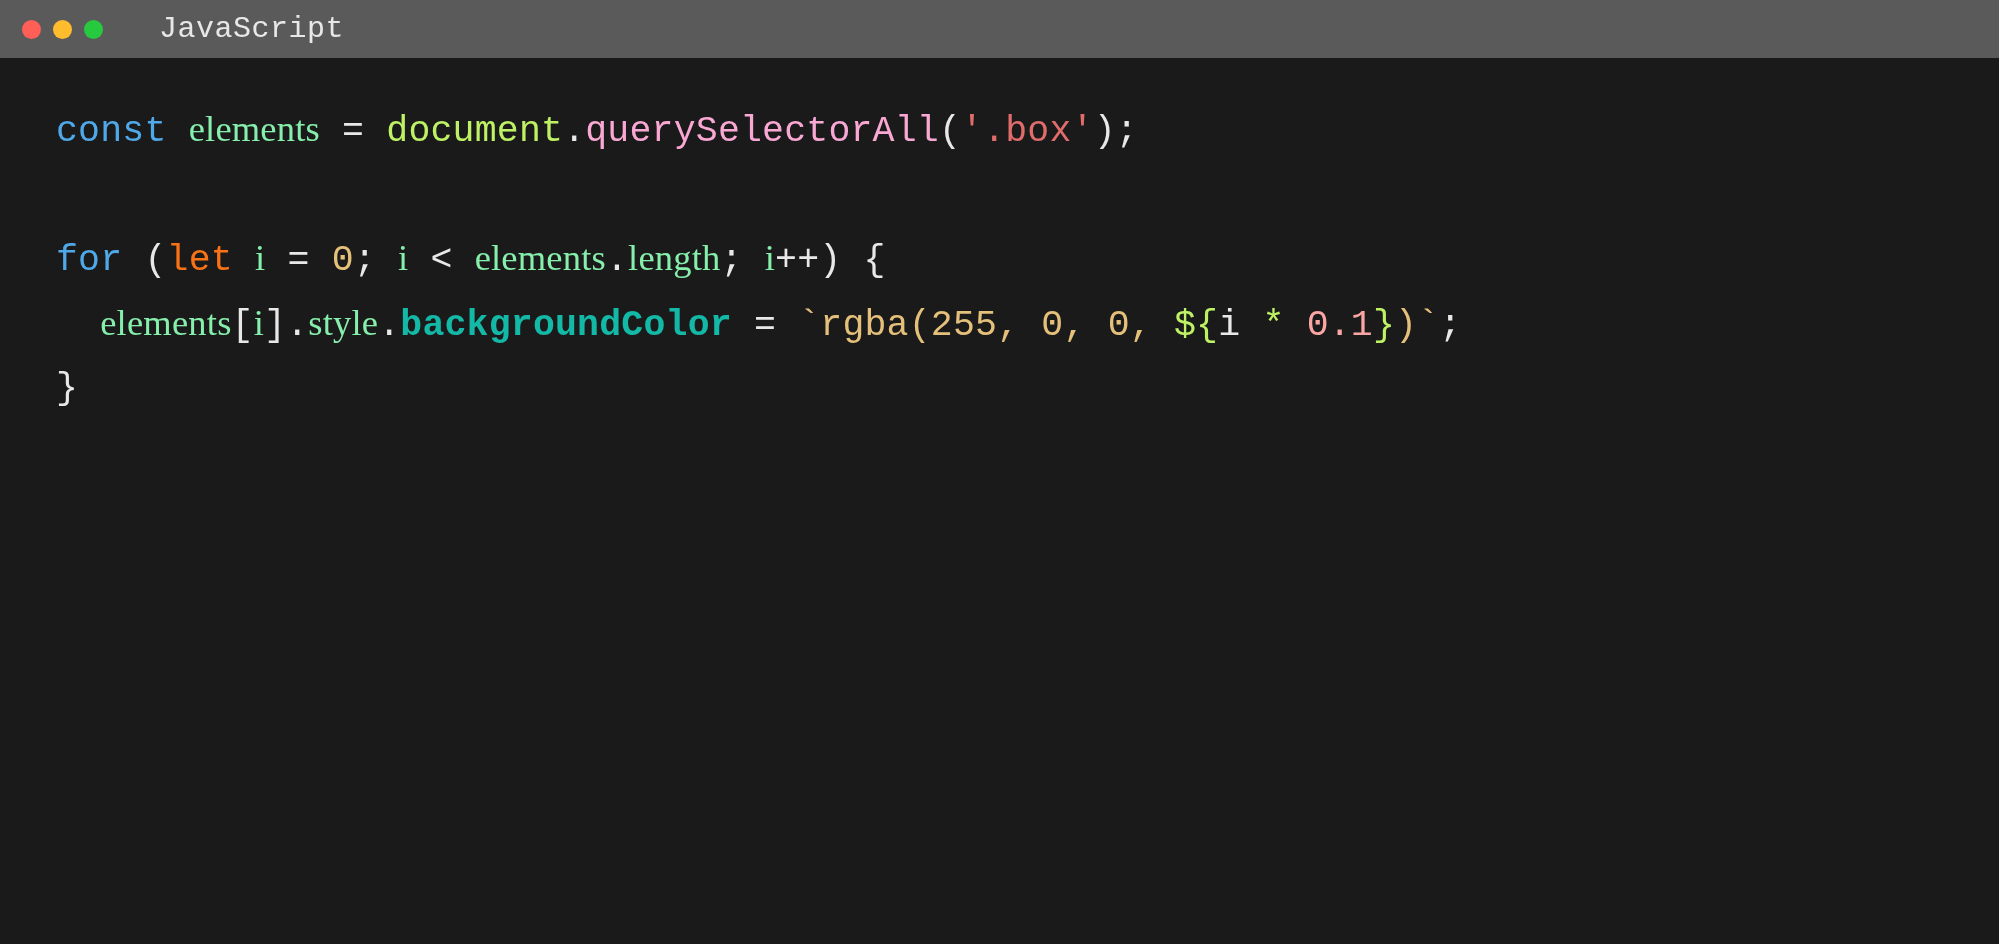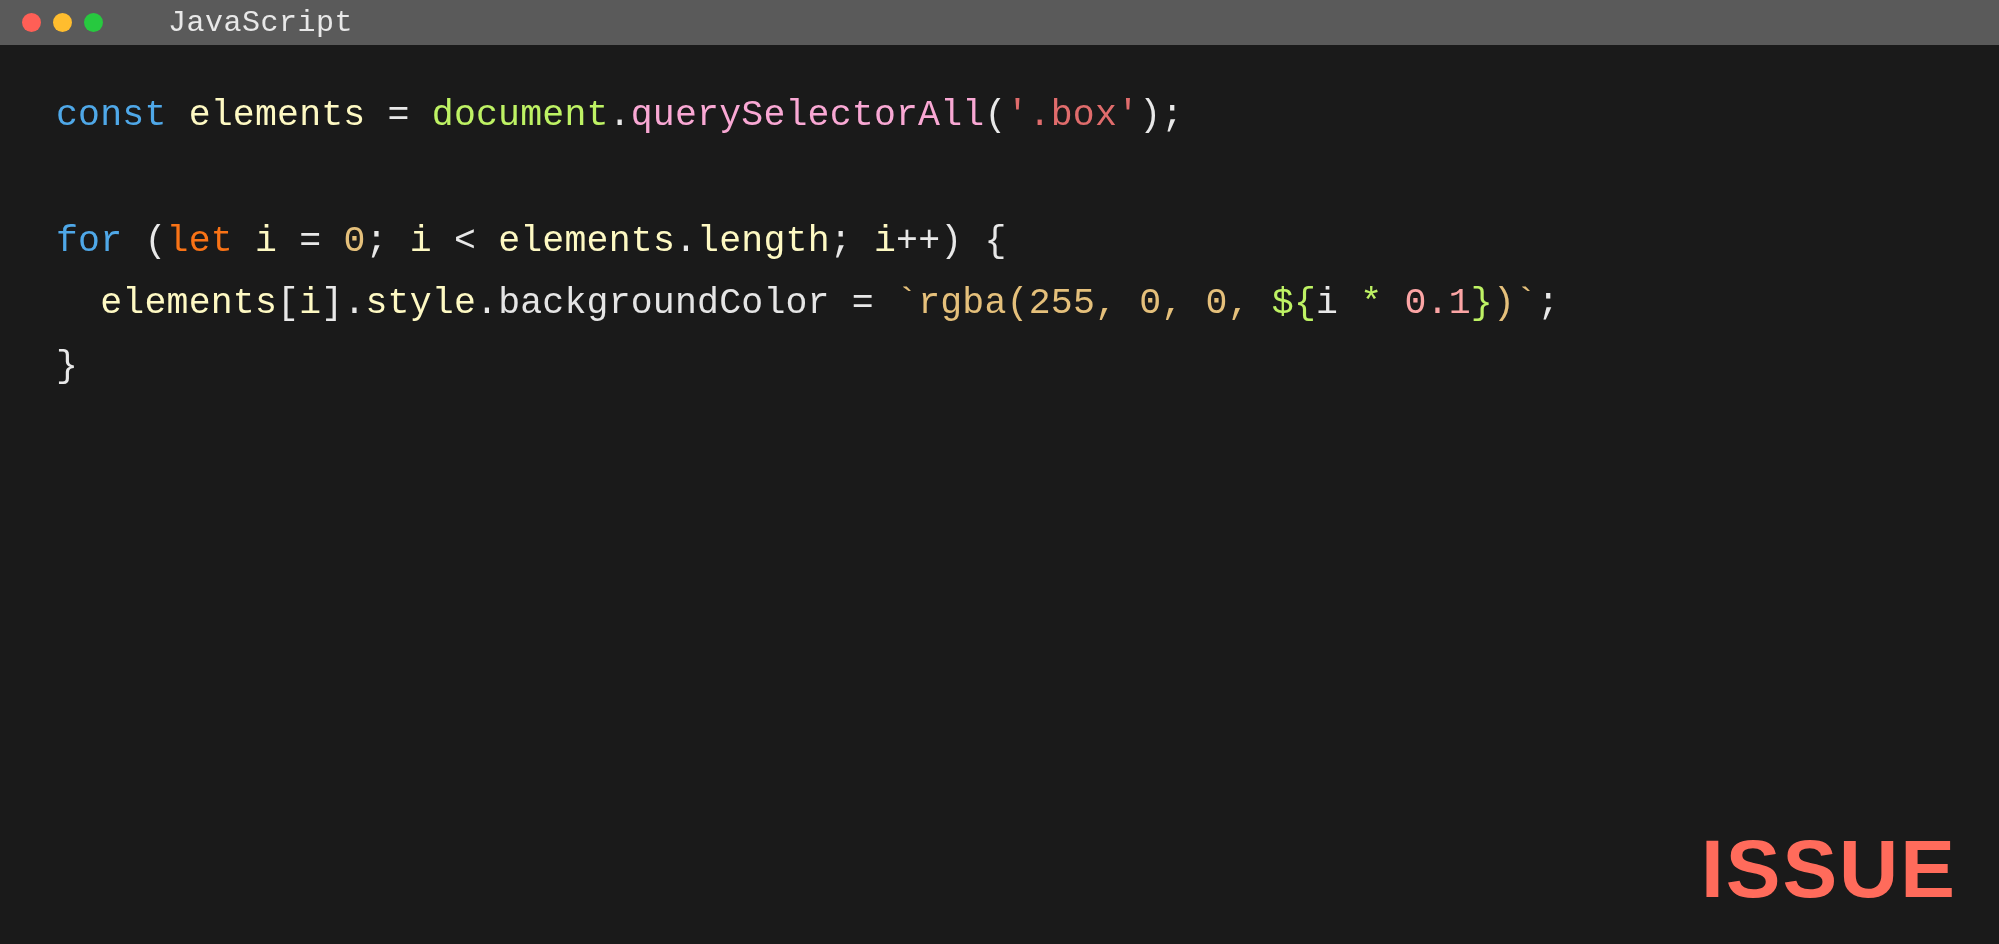"JavaScript" .titlebar { gap: 25px -> 16px; height: 45px -> 58px }
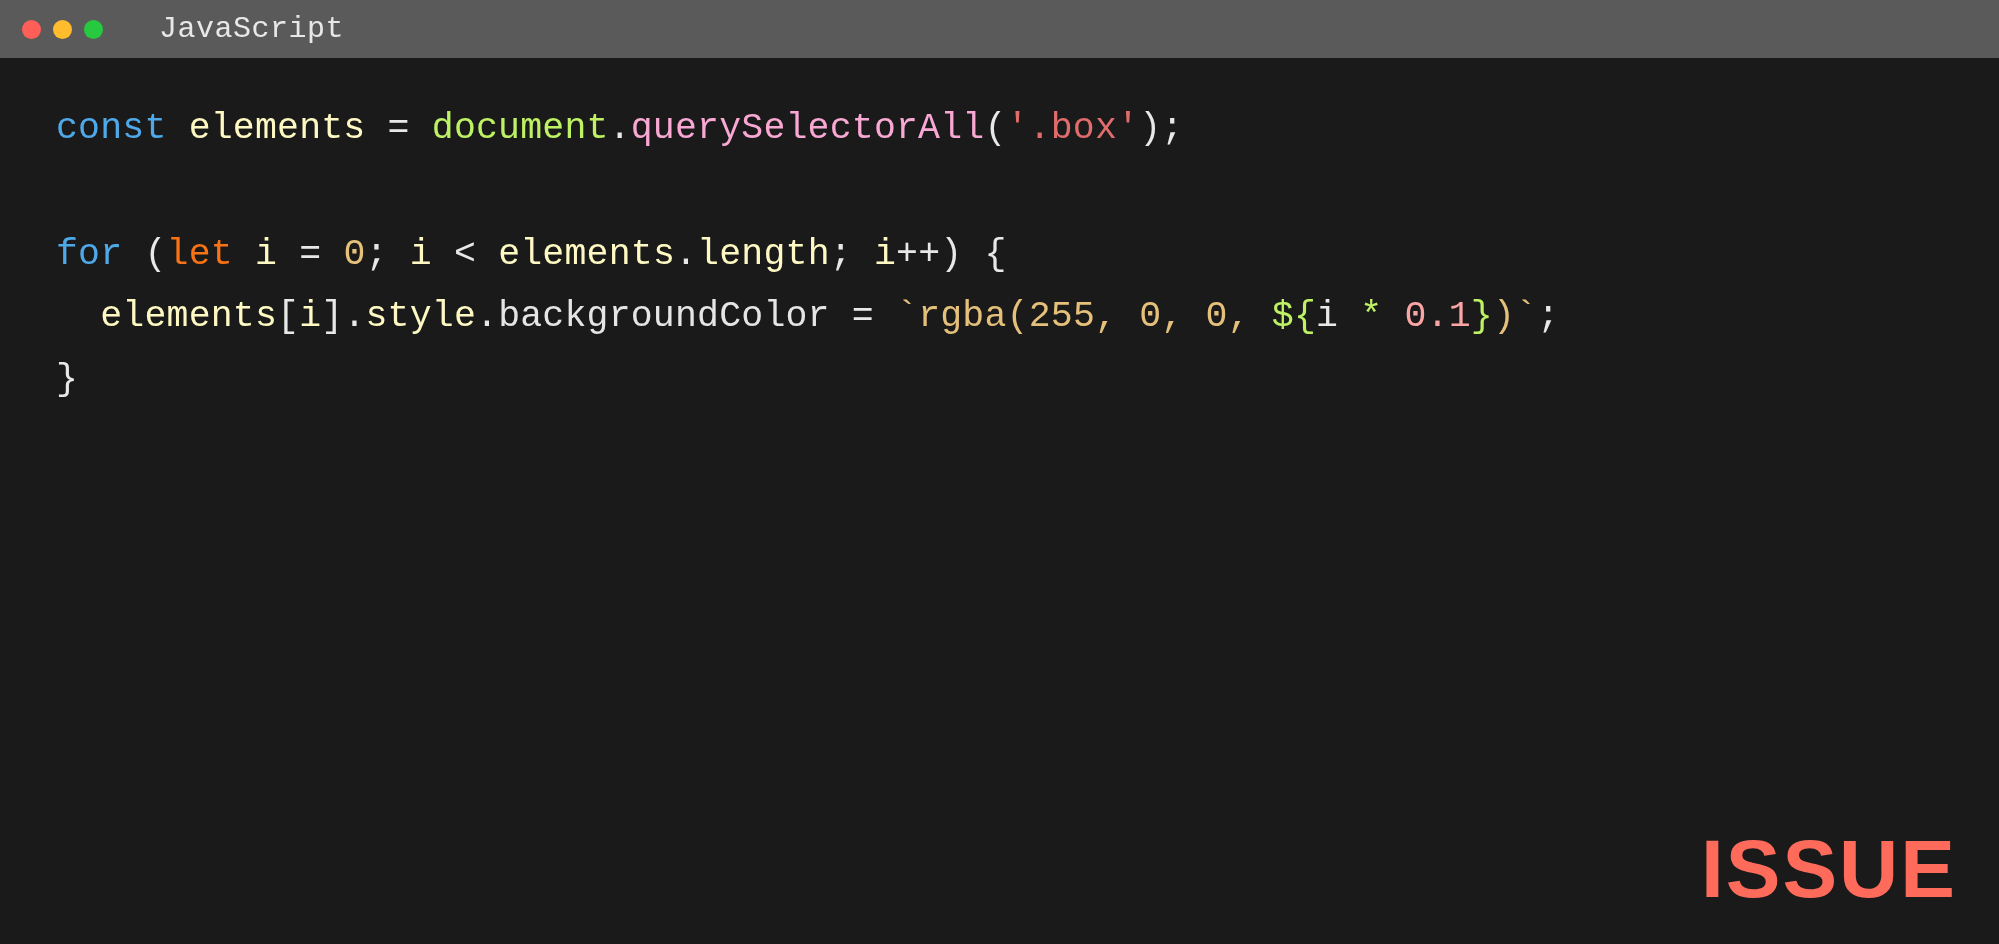"elements" .tok-var { color: #fef9c3 -> #86efac; font-family: none -> Liberation Serif, serif }
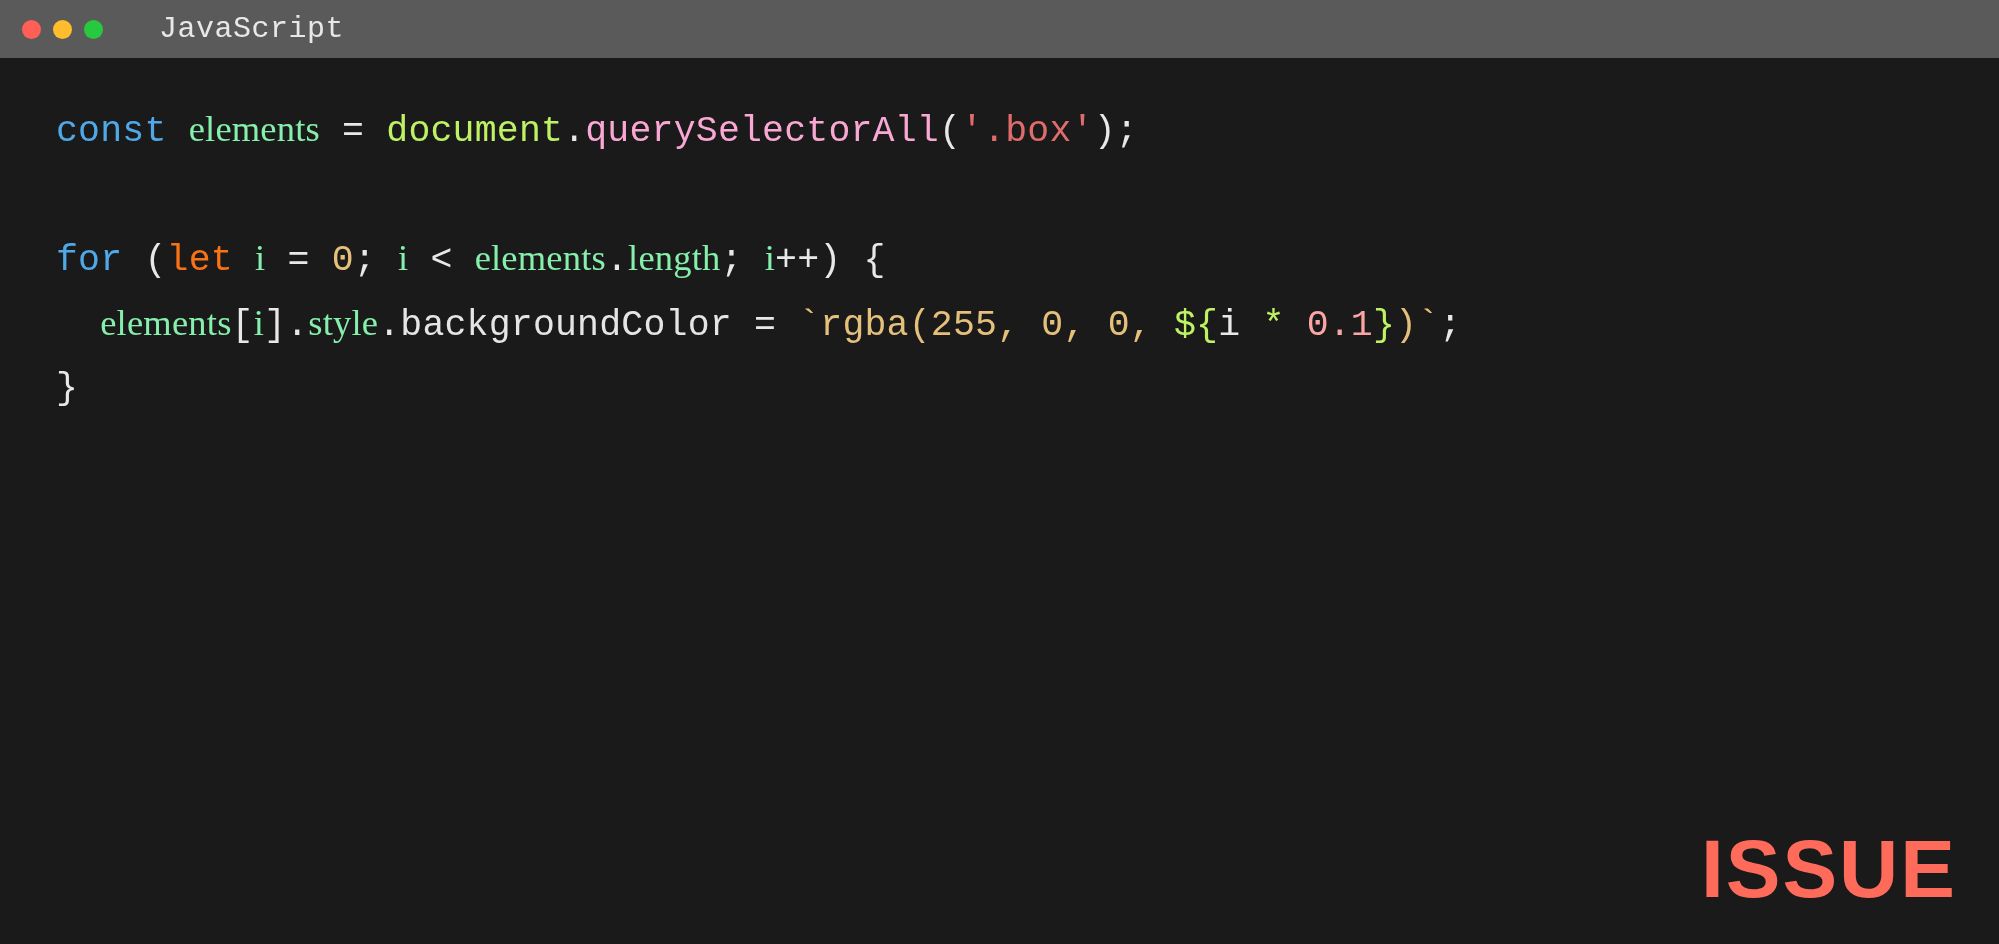"backgroundColor" .tok-prop { color: #e5e5e5 -> #14b8a6; font-weight: none -> bold }
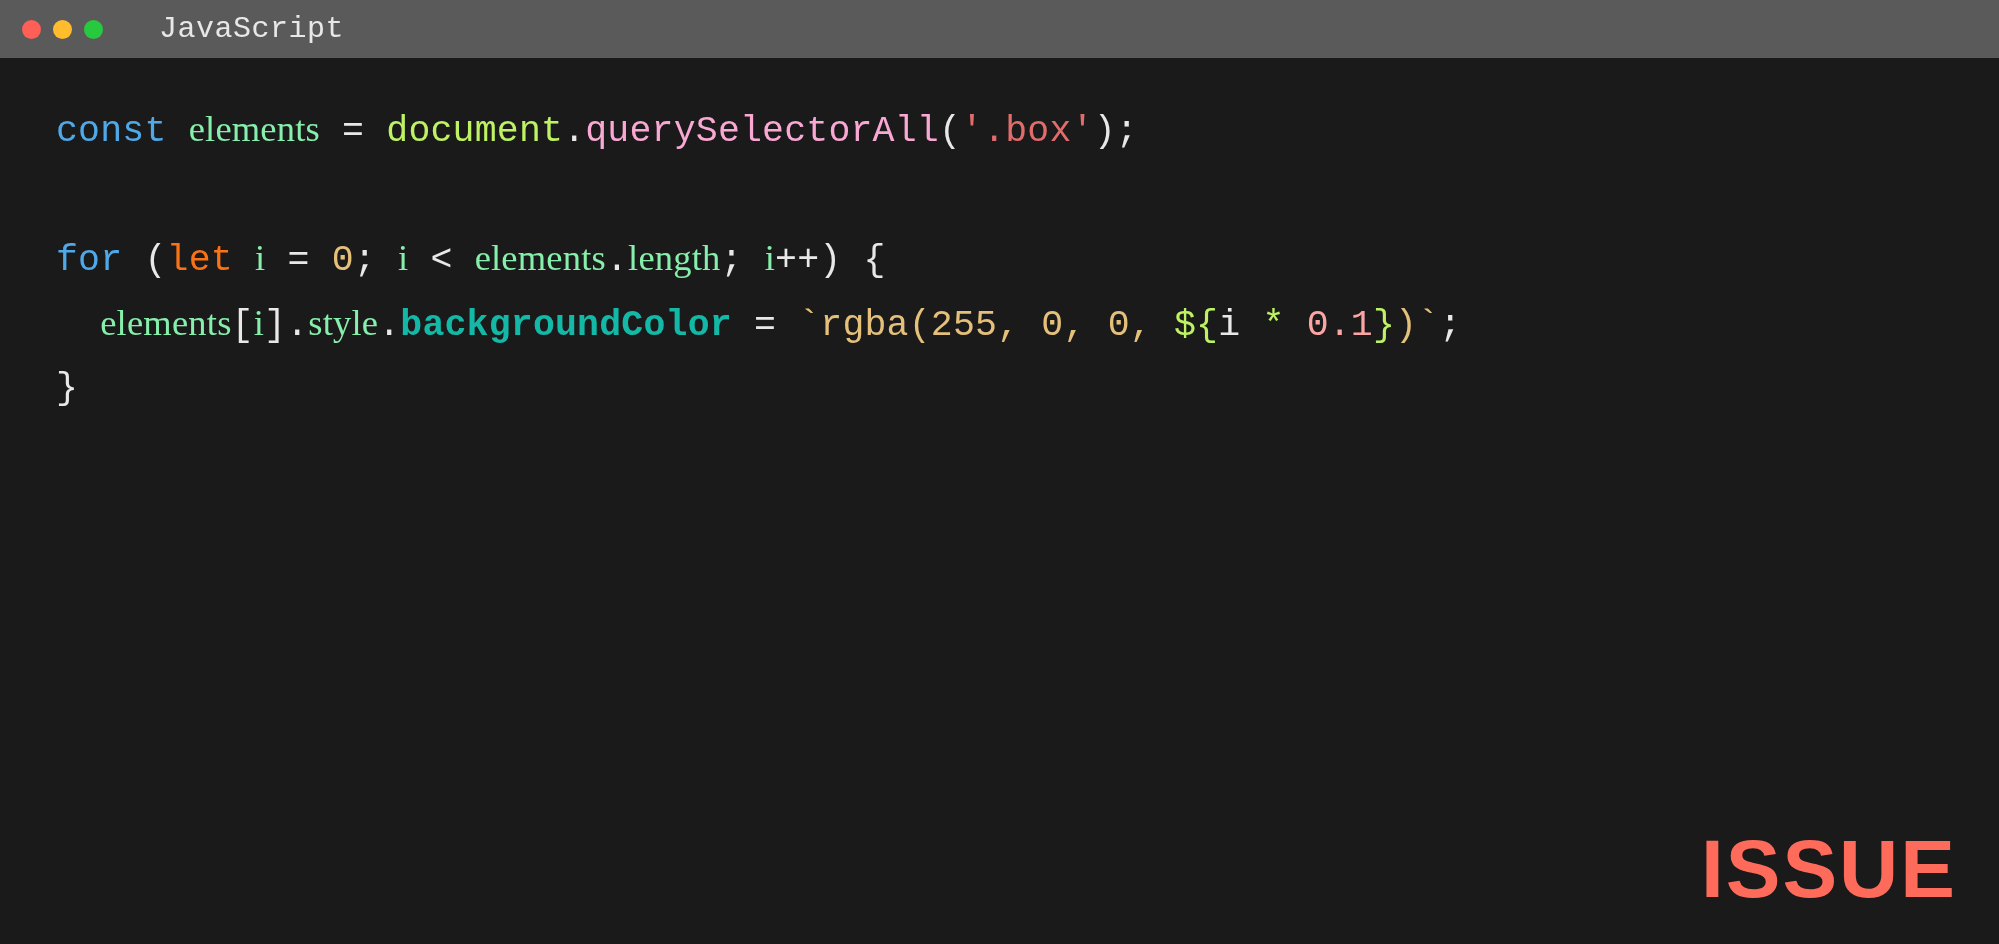"ISSUE" div.watermark { html: <div>ISSUE</div> -> none }
